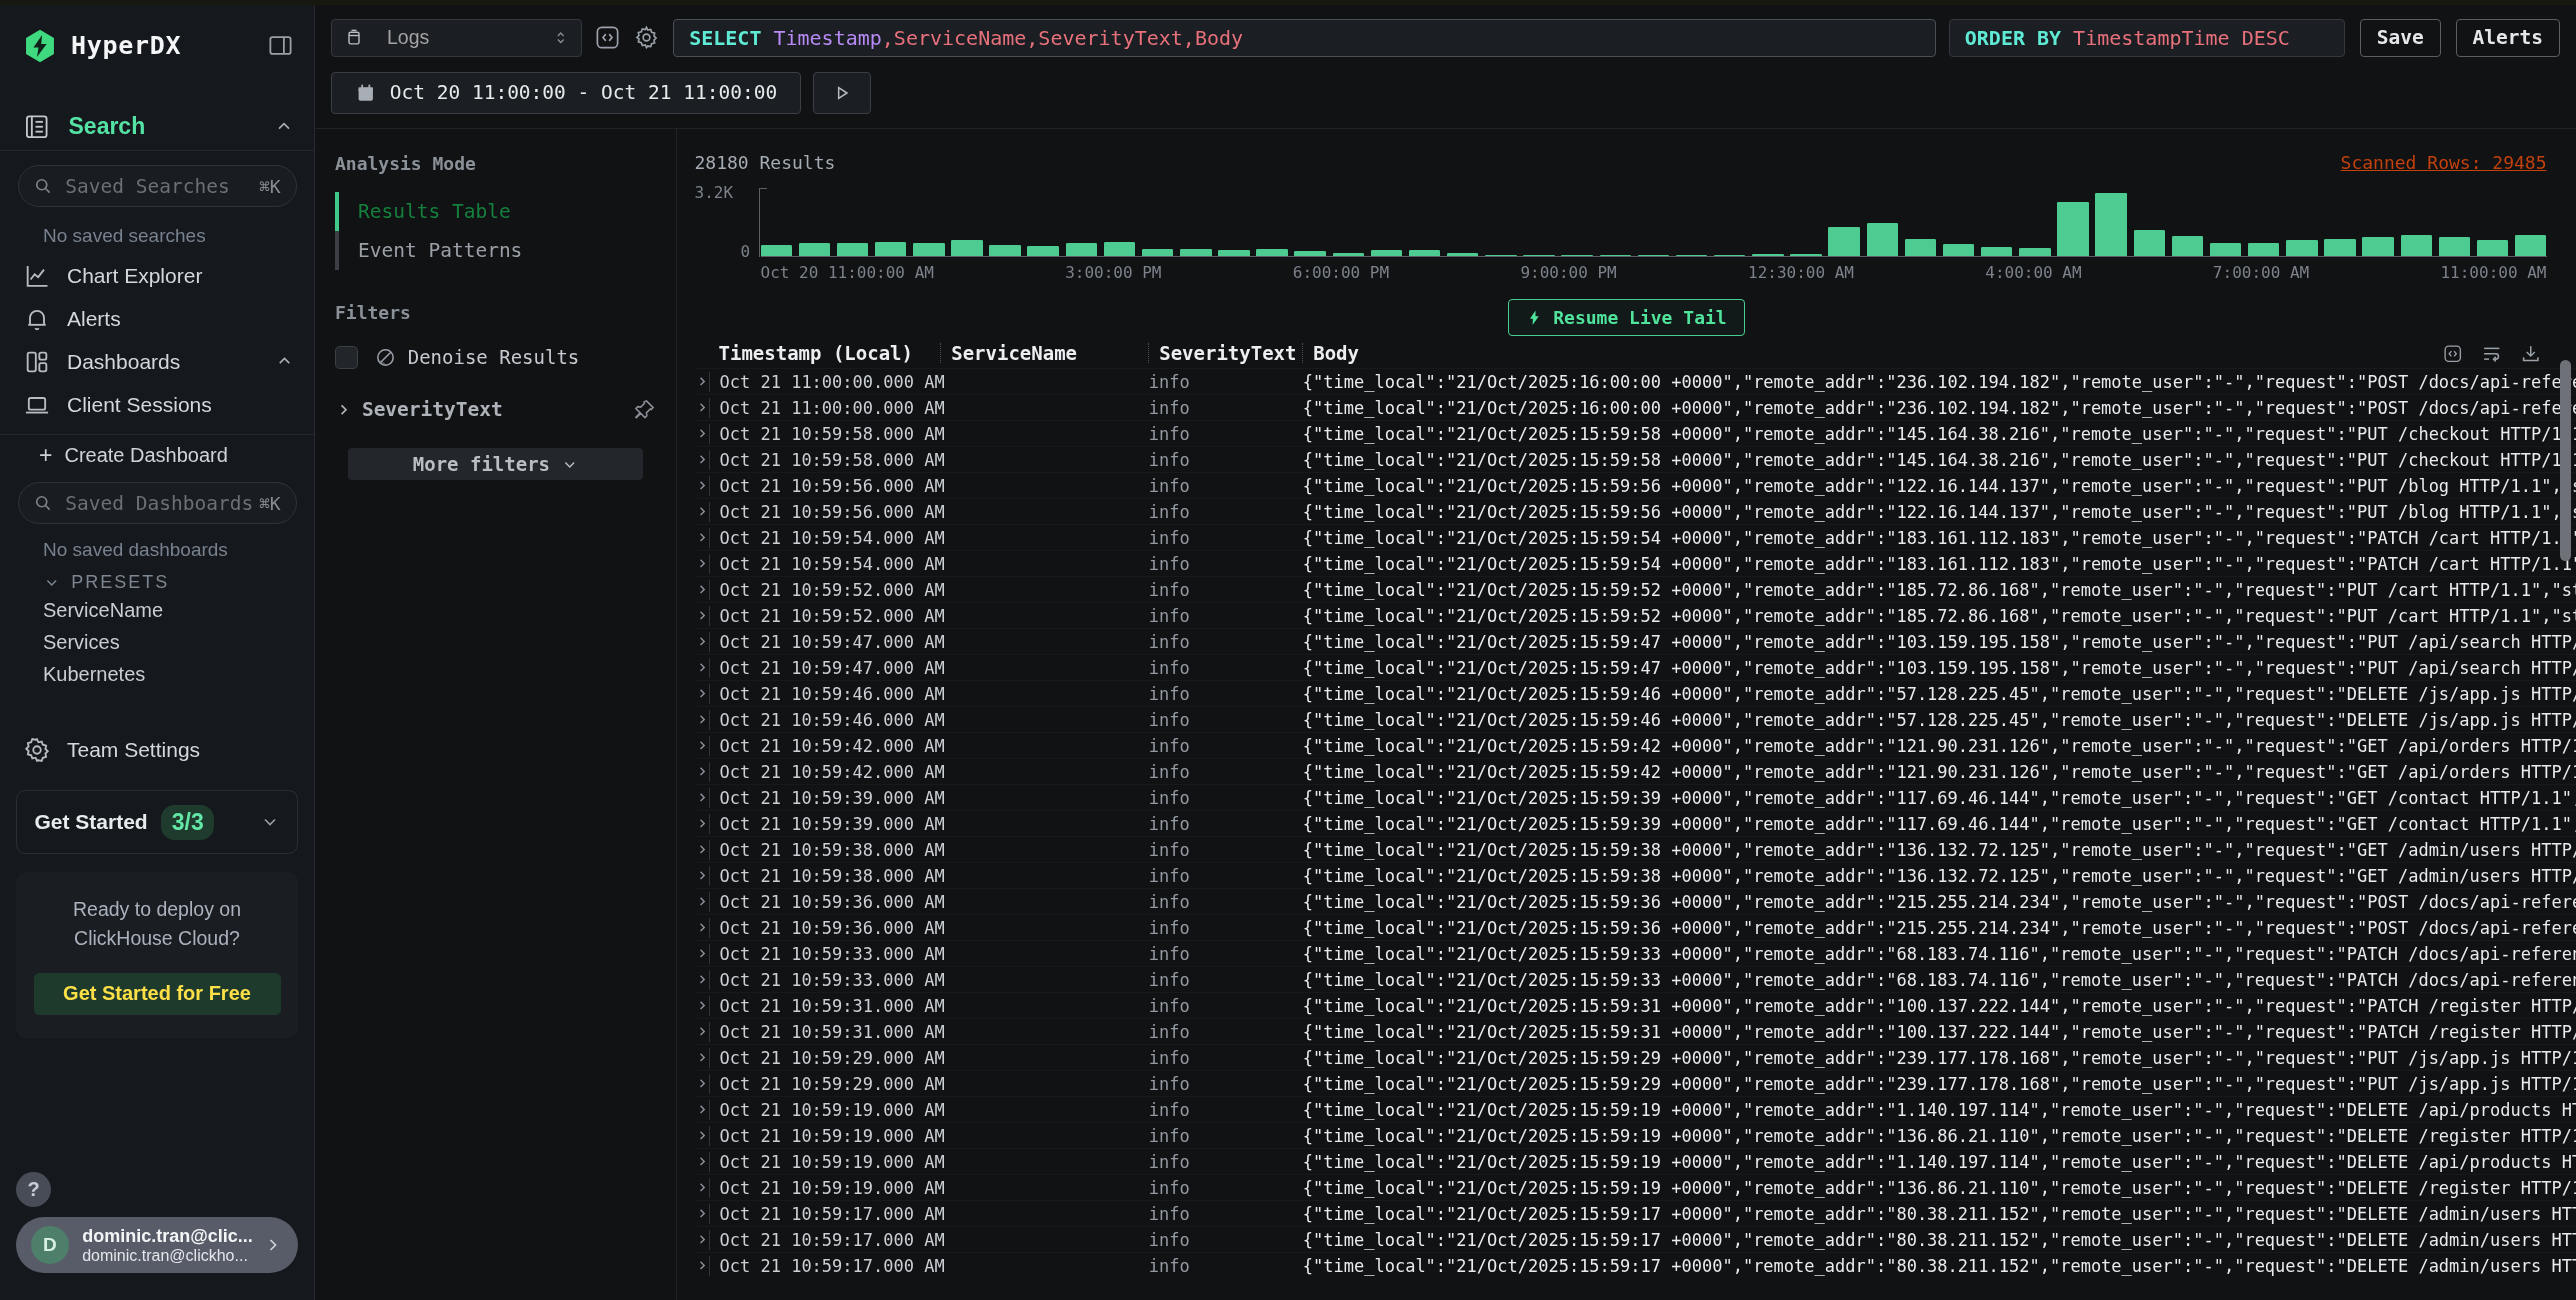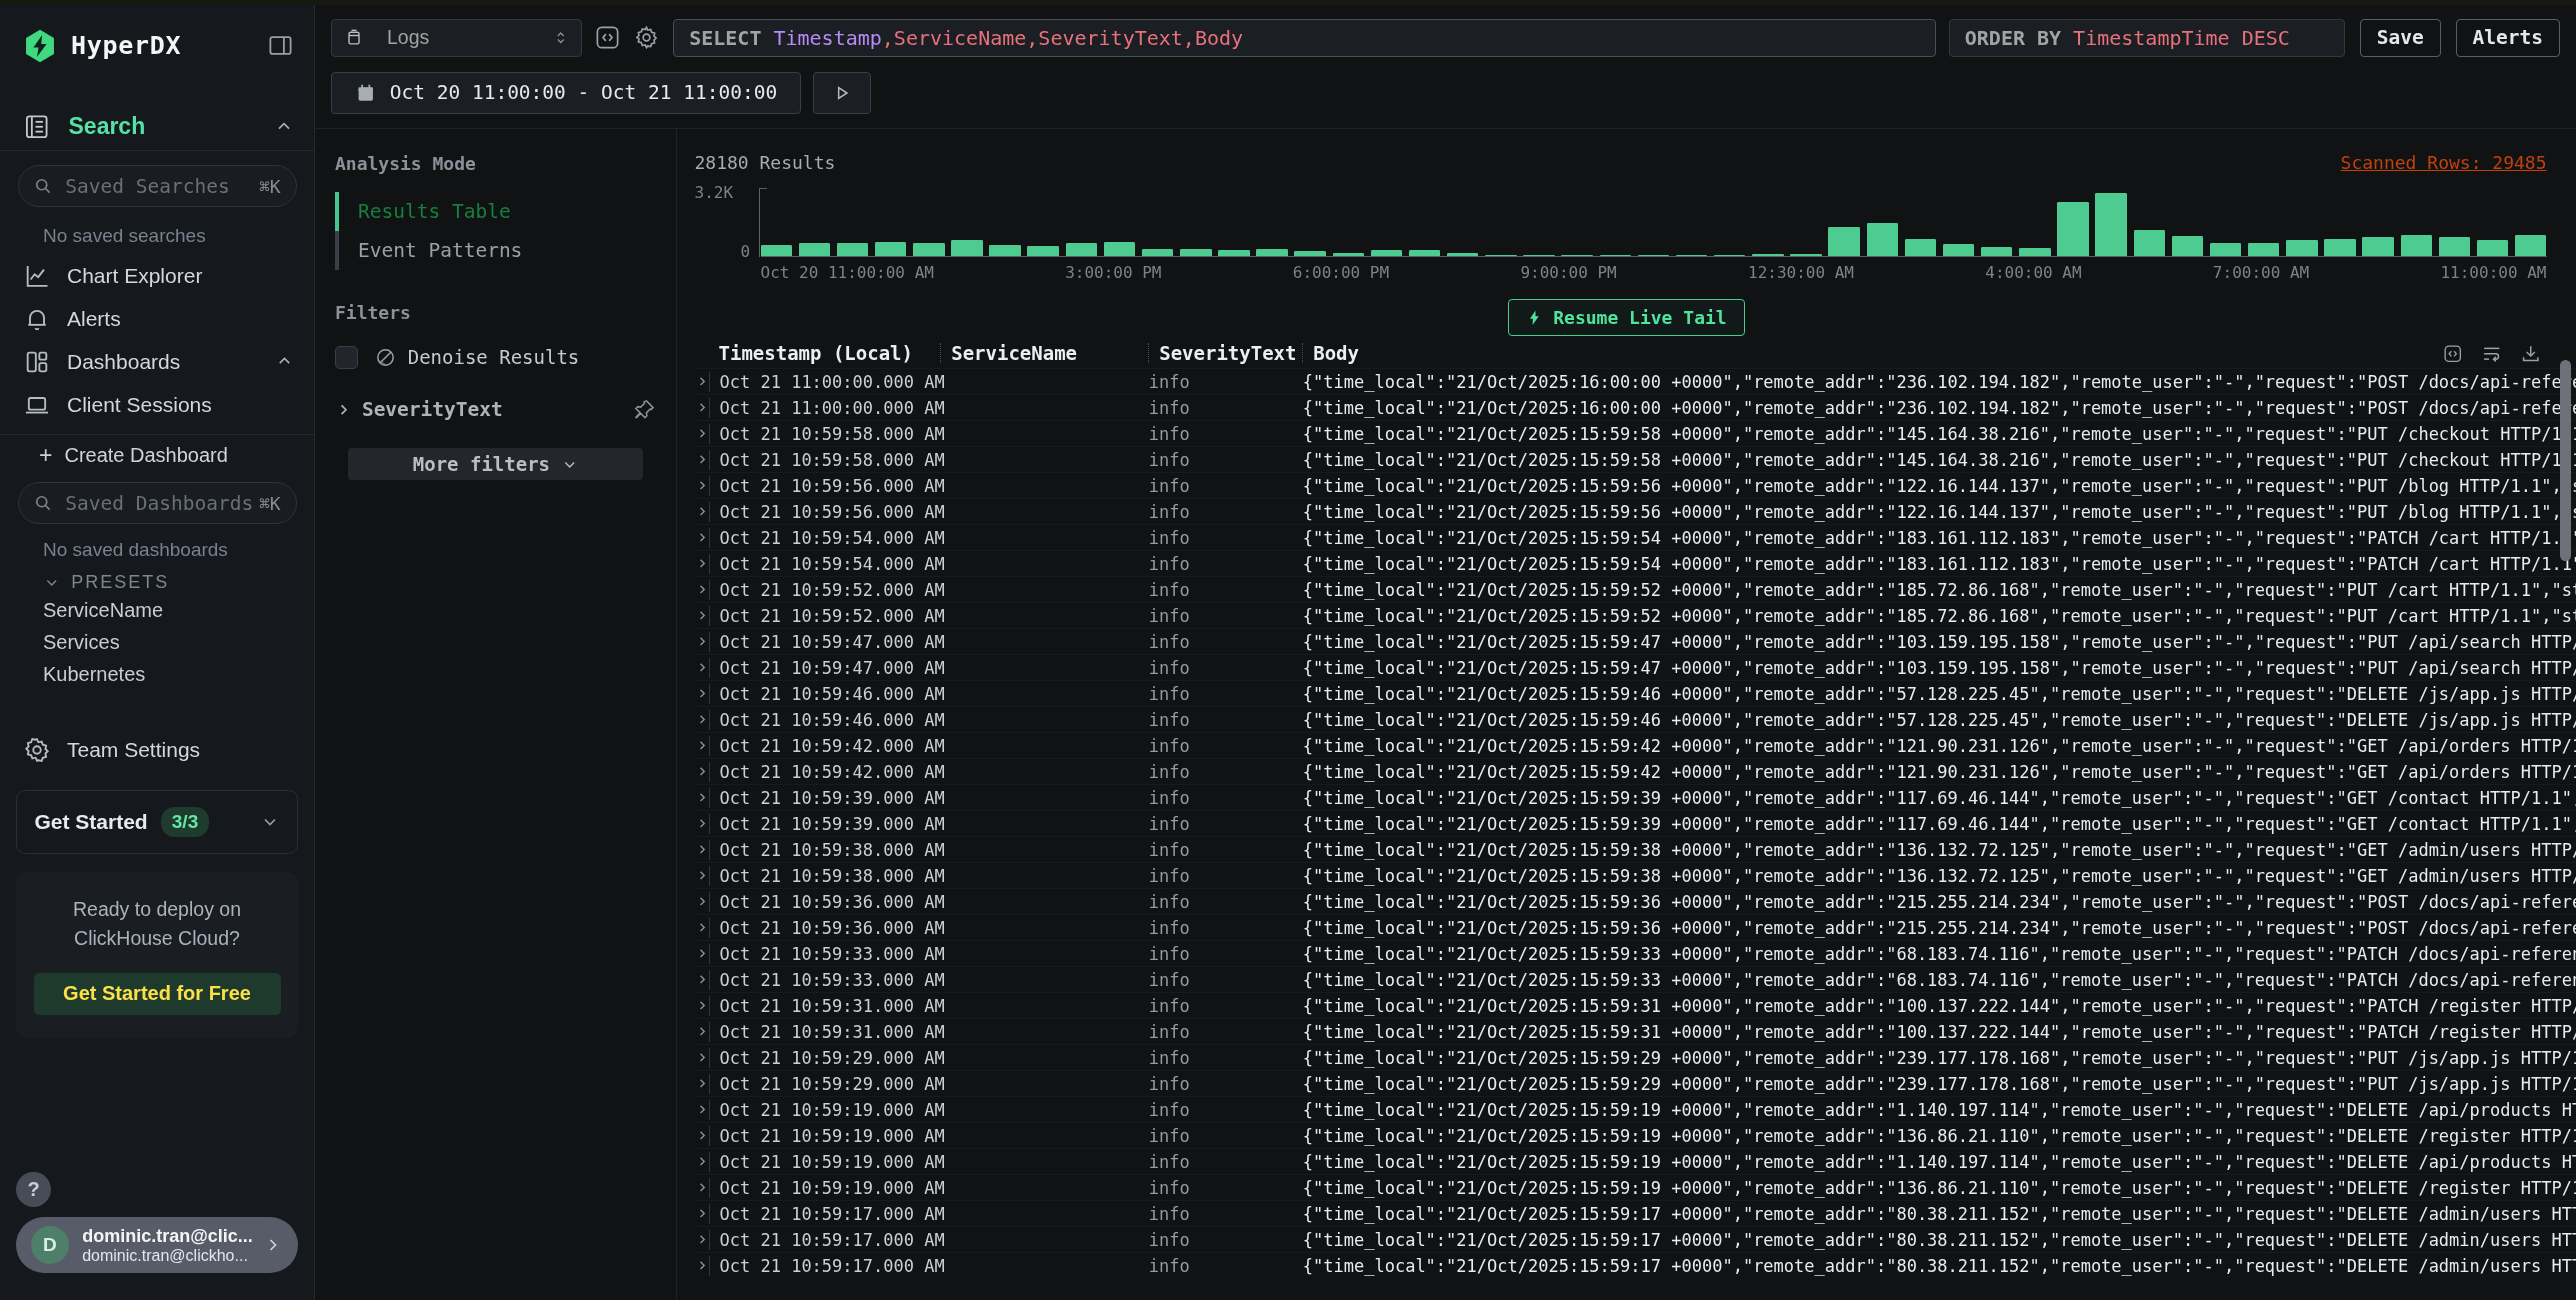"SELECT" .kw { color: #a3a3a3 -> #5eead4 }
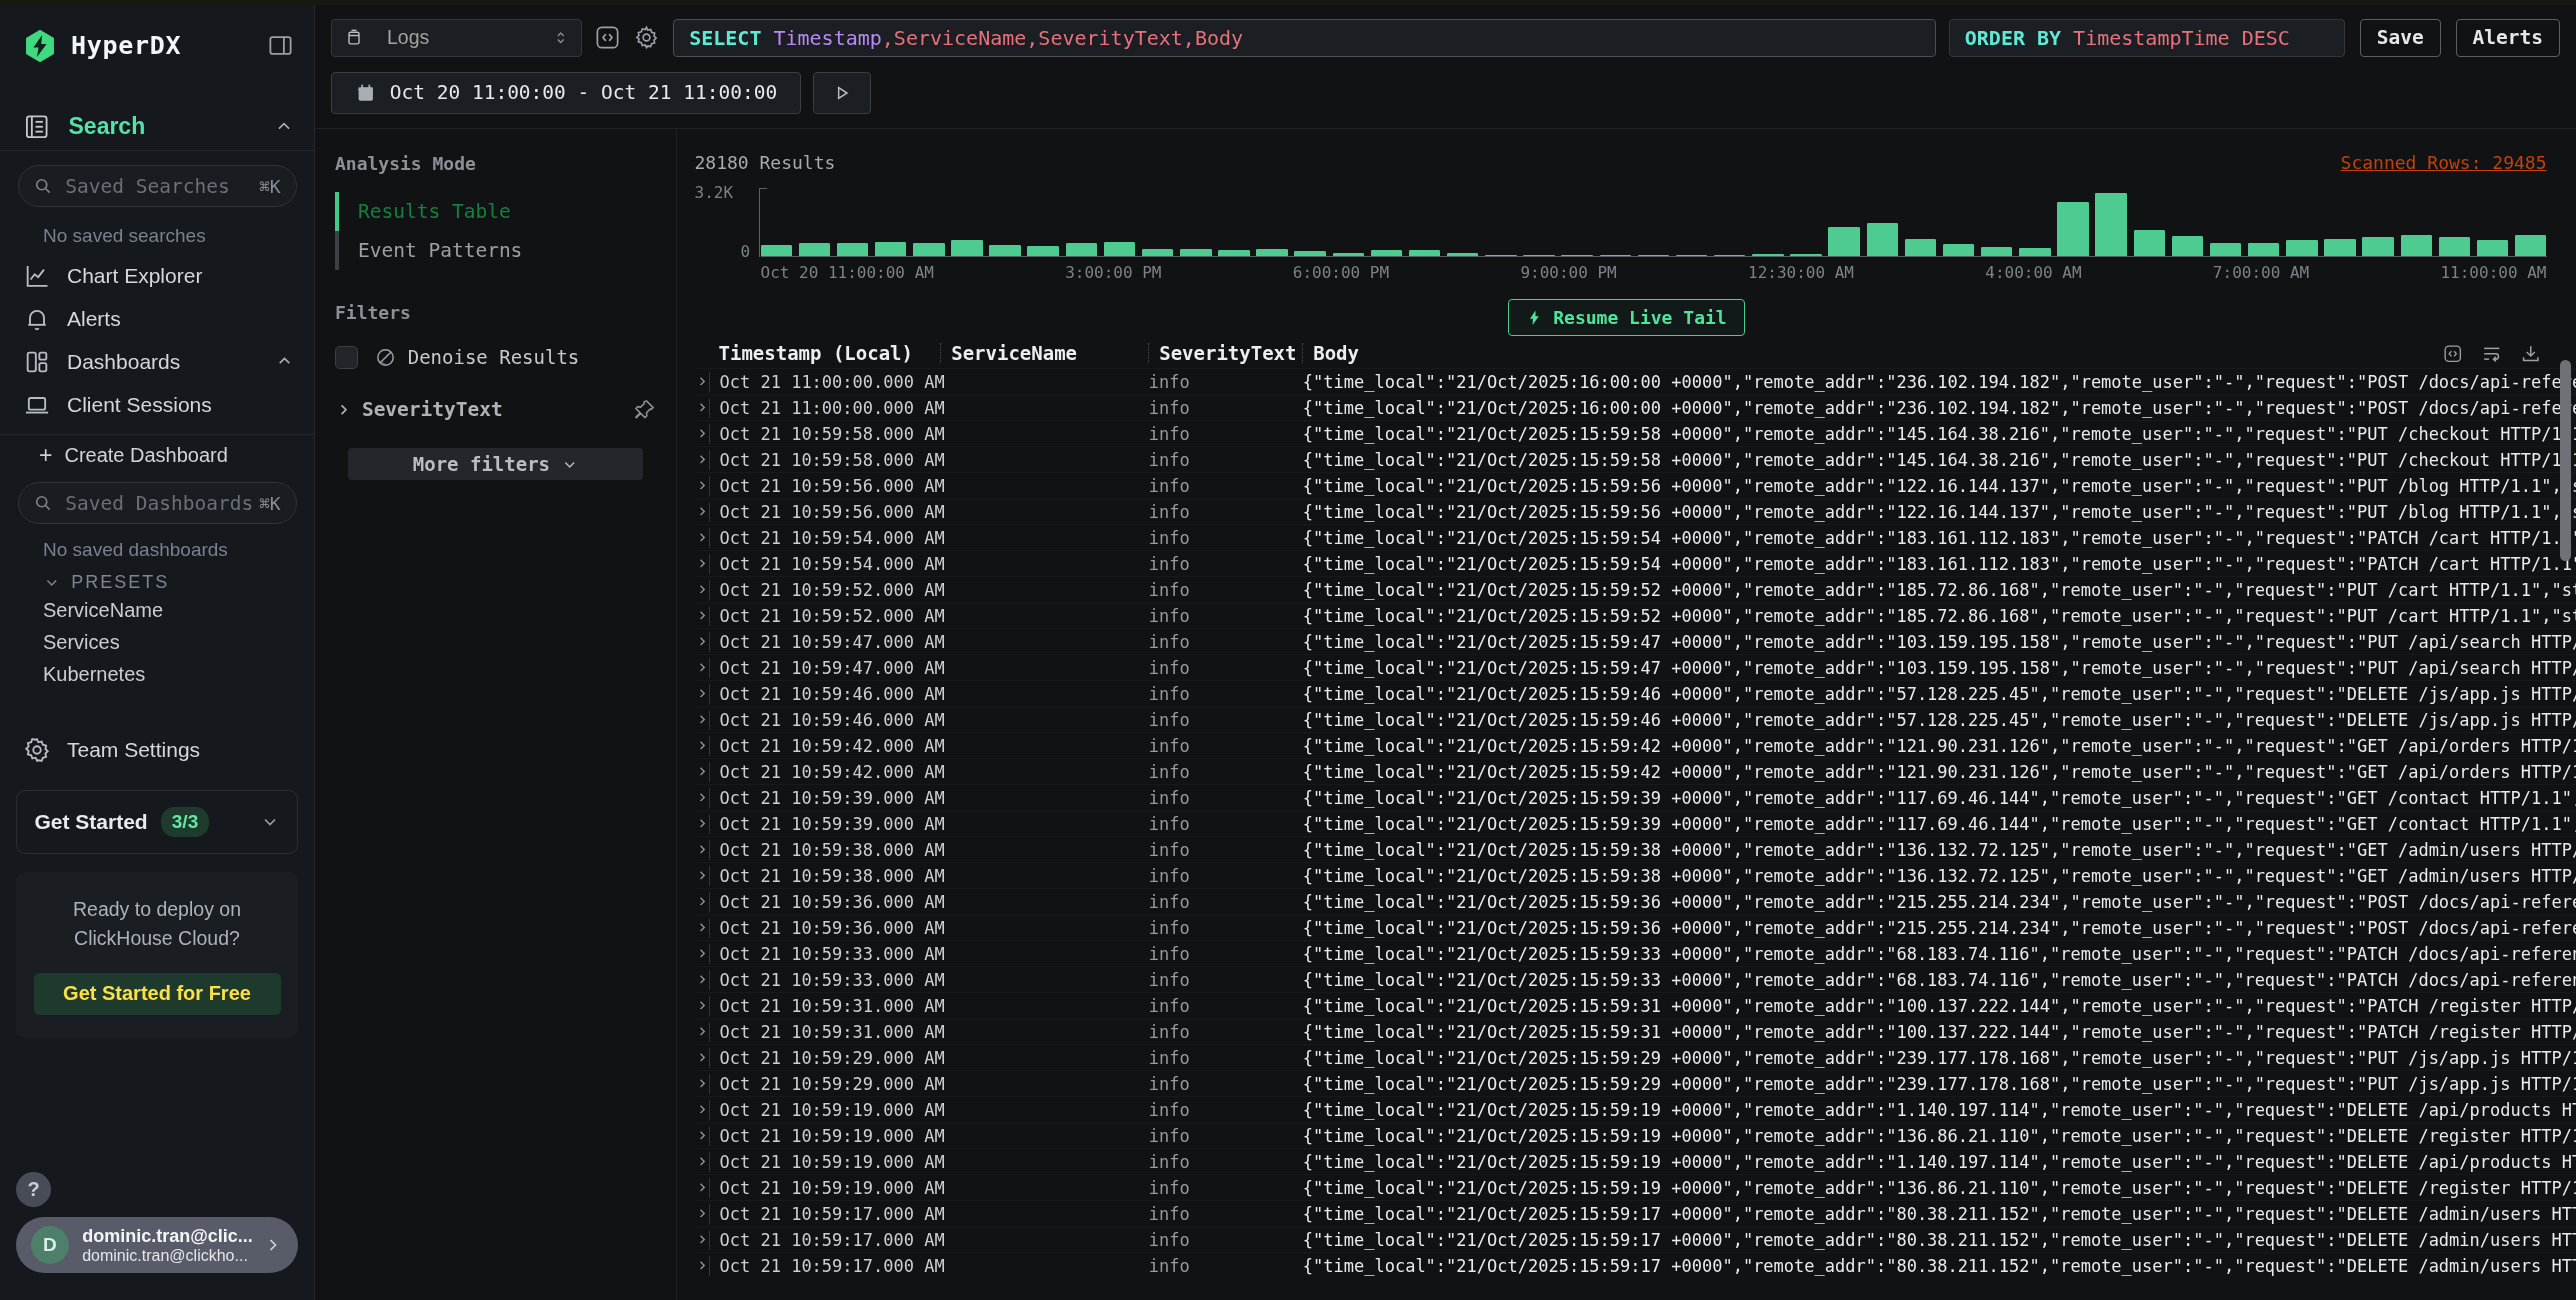"3/3" .gs-badge { font-size: 19px -> 23px }
